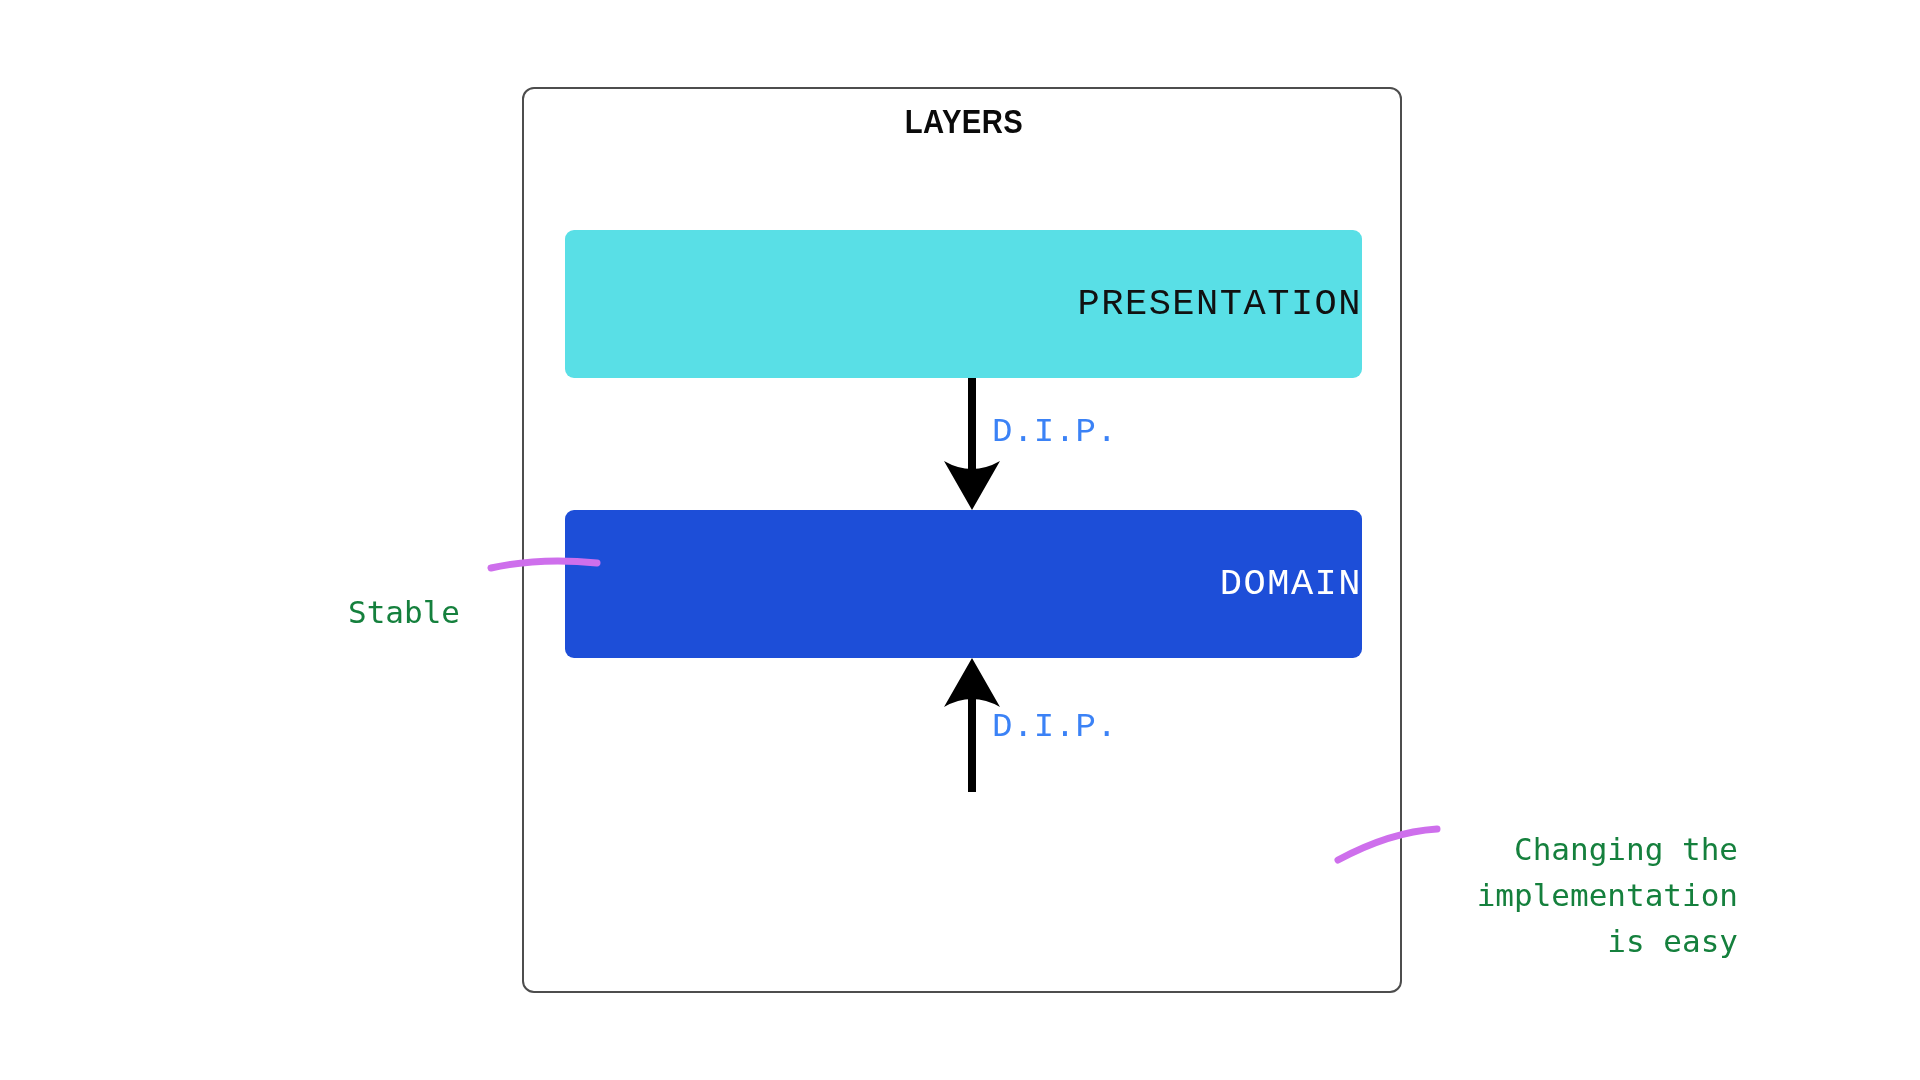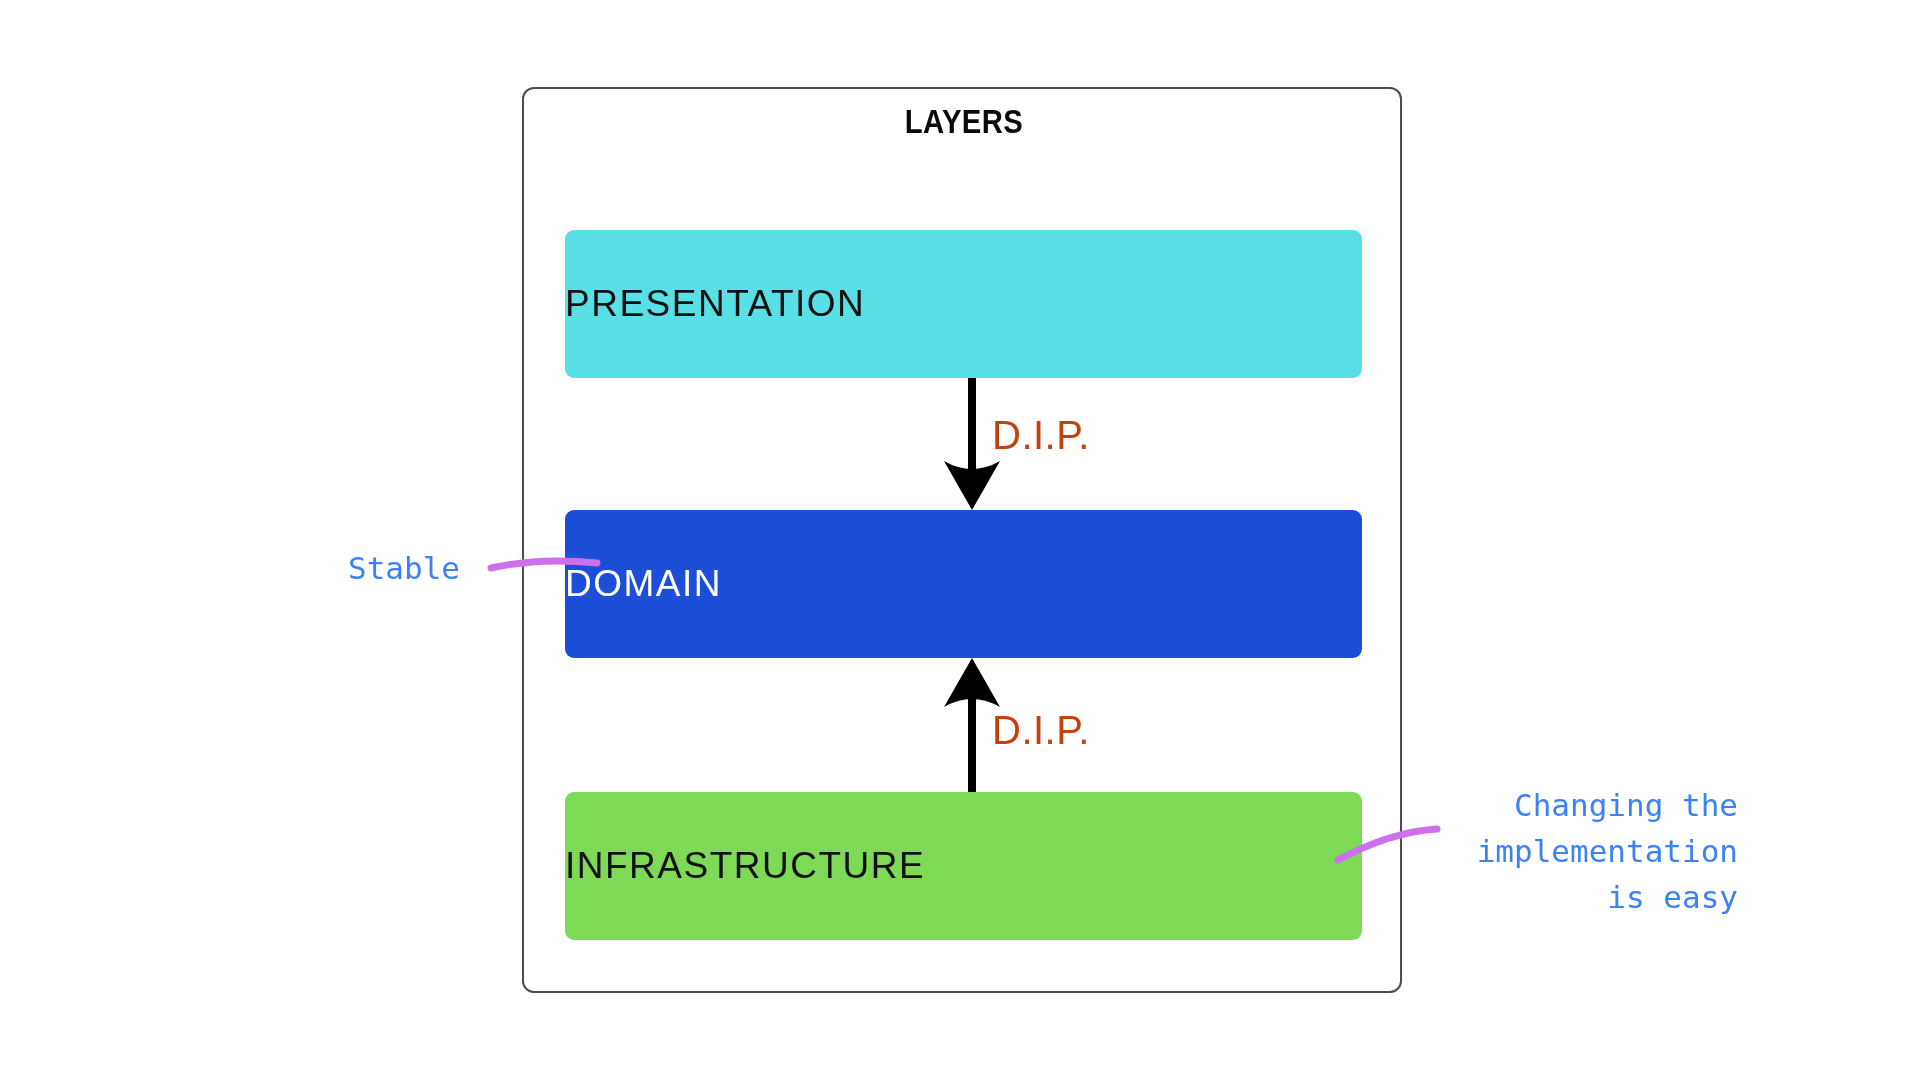"PRESENTATION" .layer { font-family: Liberation Sans, sans-serif -> Liberation Mono, monospace; justify-content: flex-start -> flex-end }
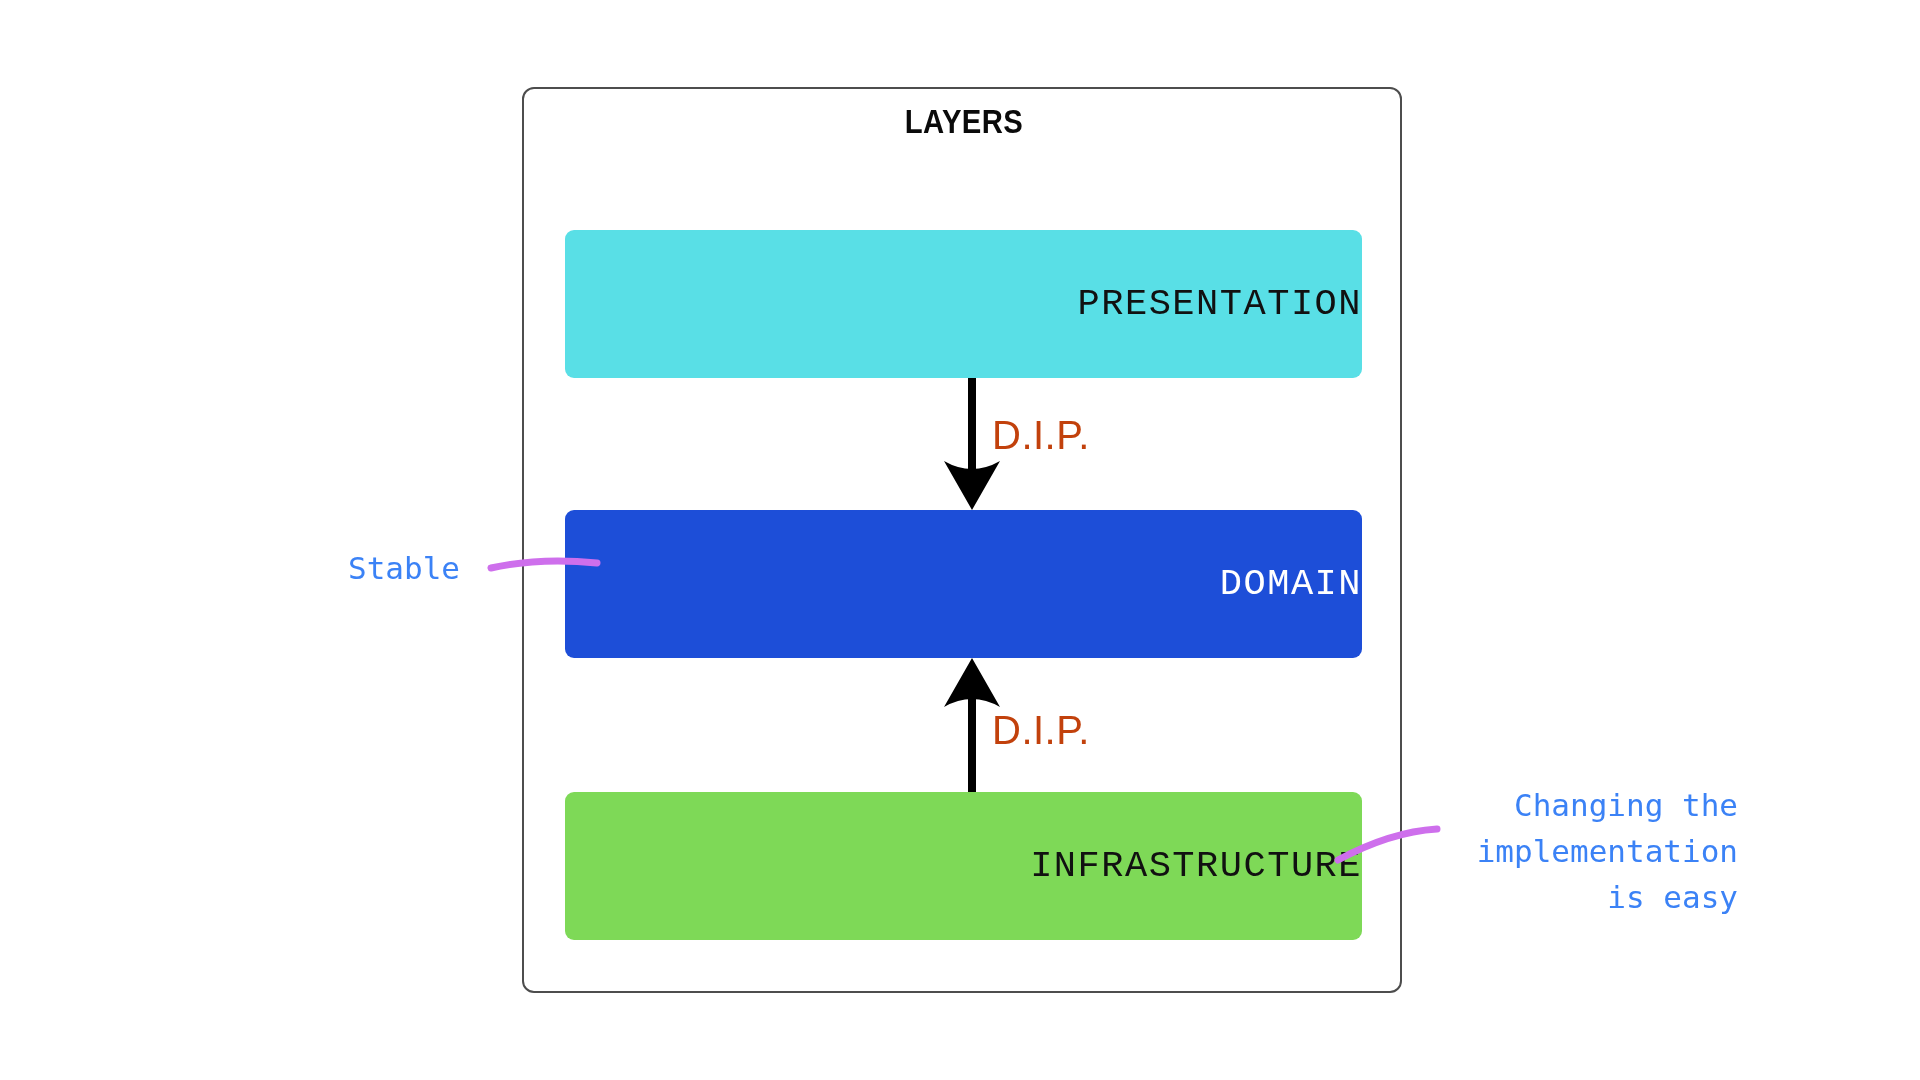"D.I.P." .dip-label { color: #c2410c -> #3b82f6; font-family: Liberation Sans, sans-serif -> Liberation Mono, monospace; font-size: 40px -> 34px }
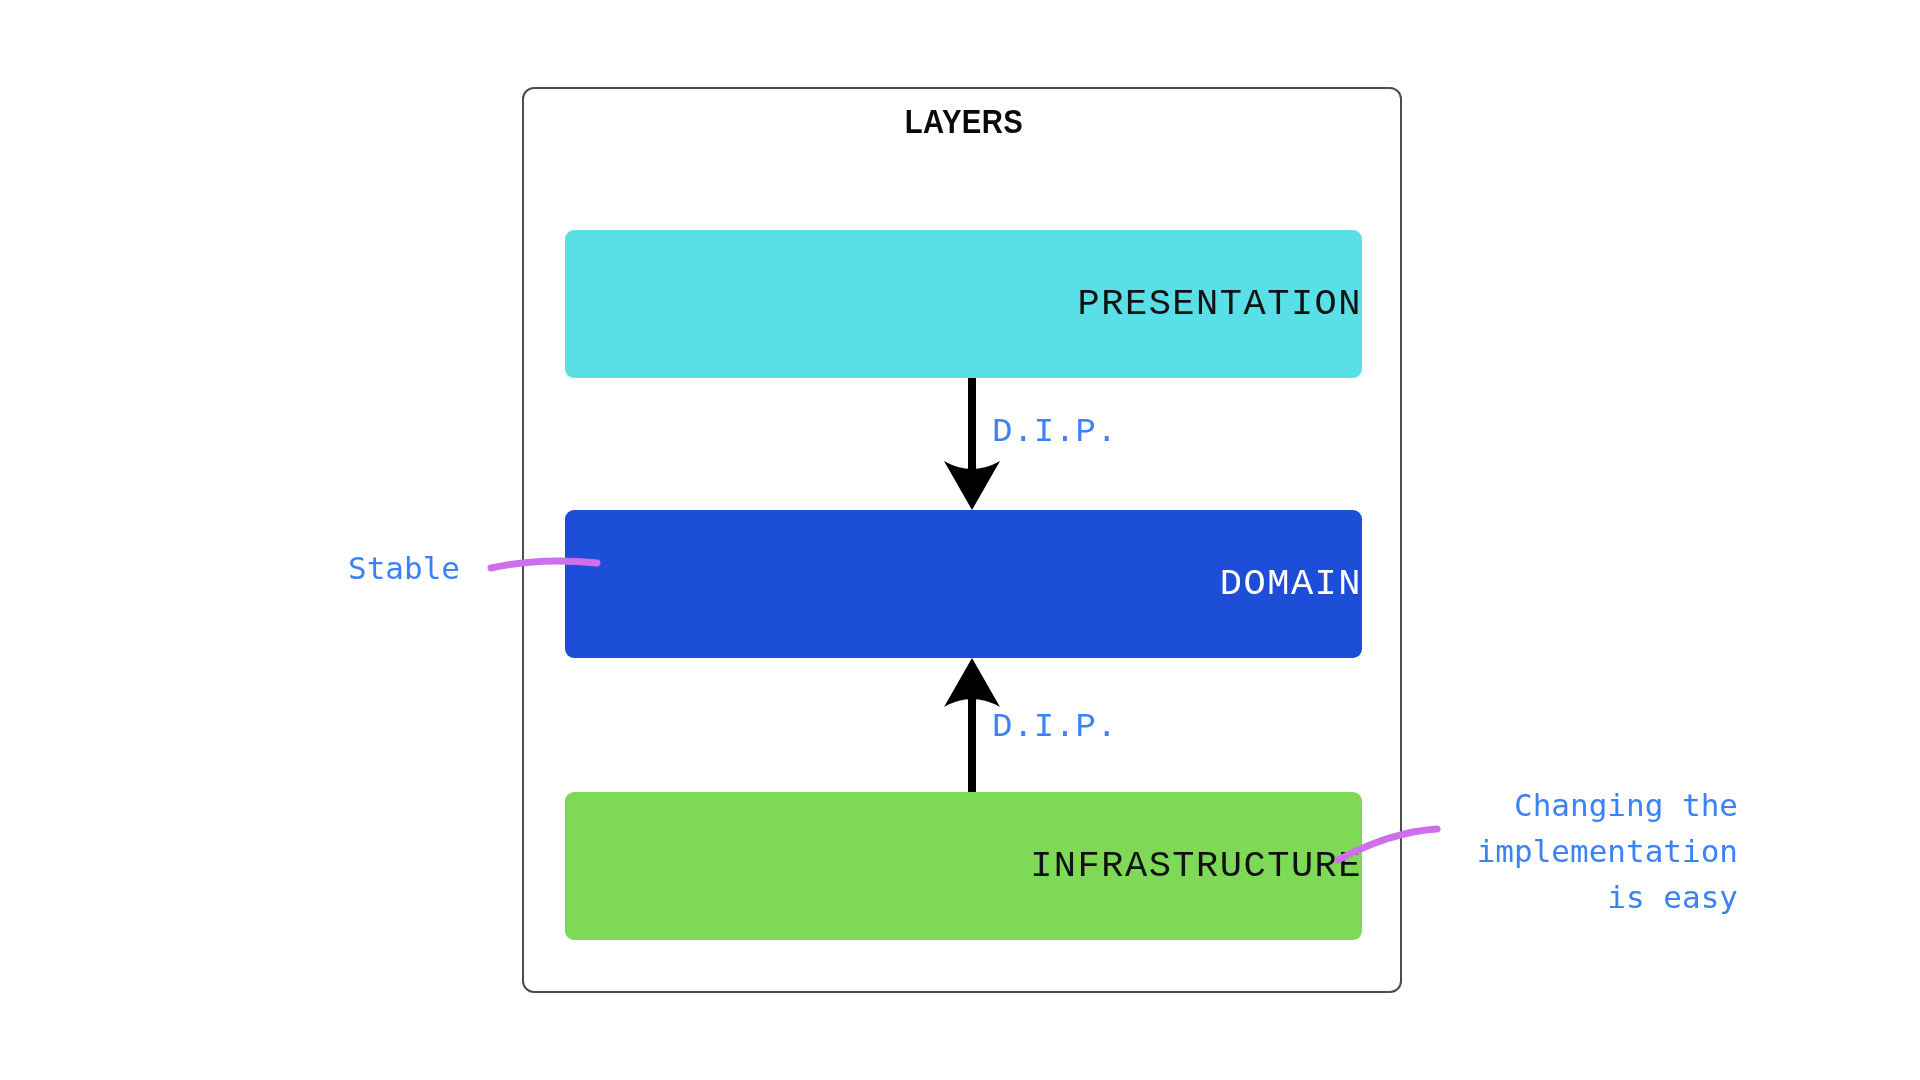"Stable" .annotation { color: #3b82f6 -> #15803d; margin-top: none -> 44px }
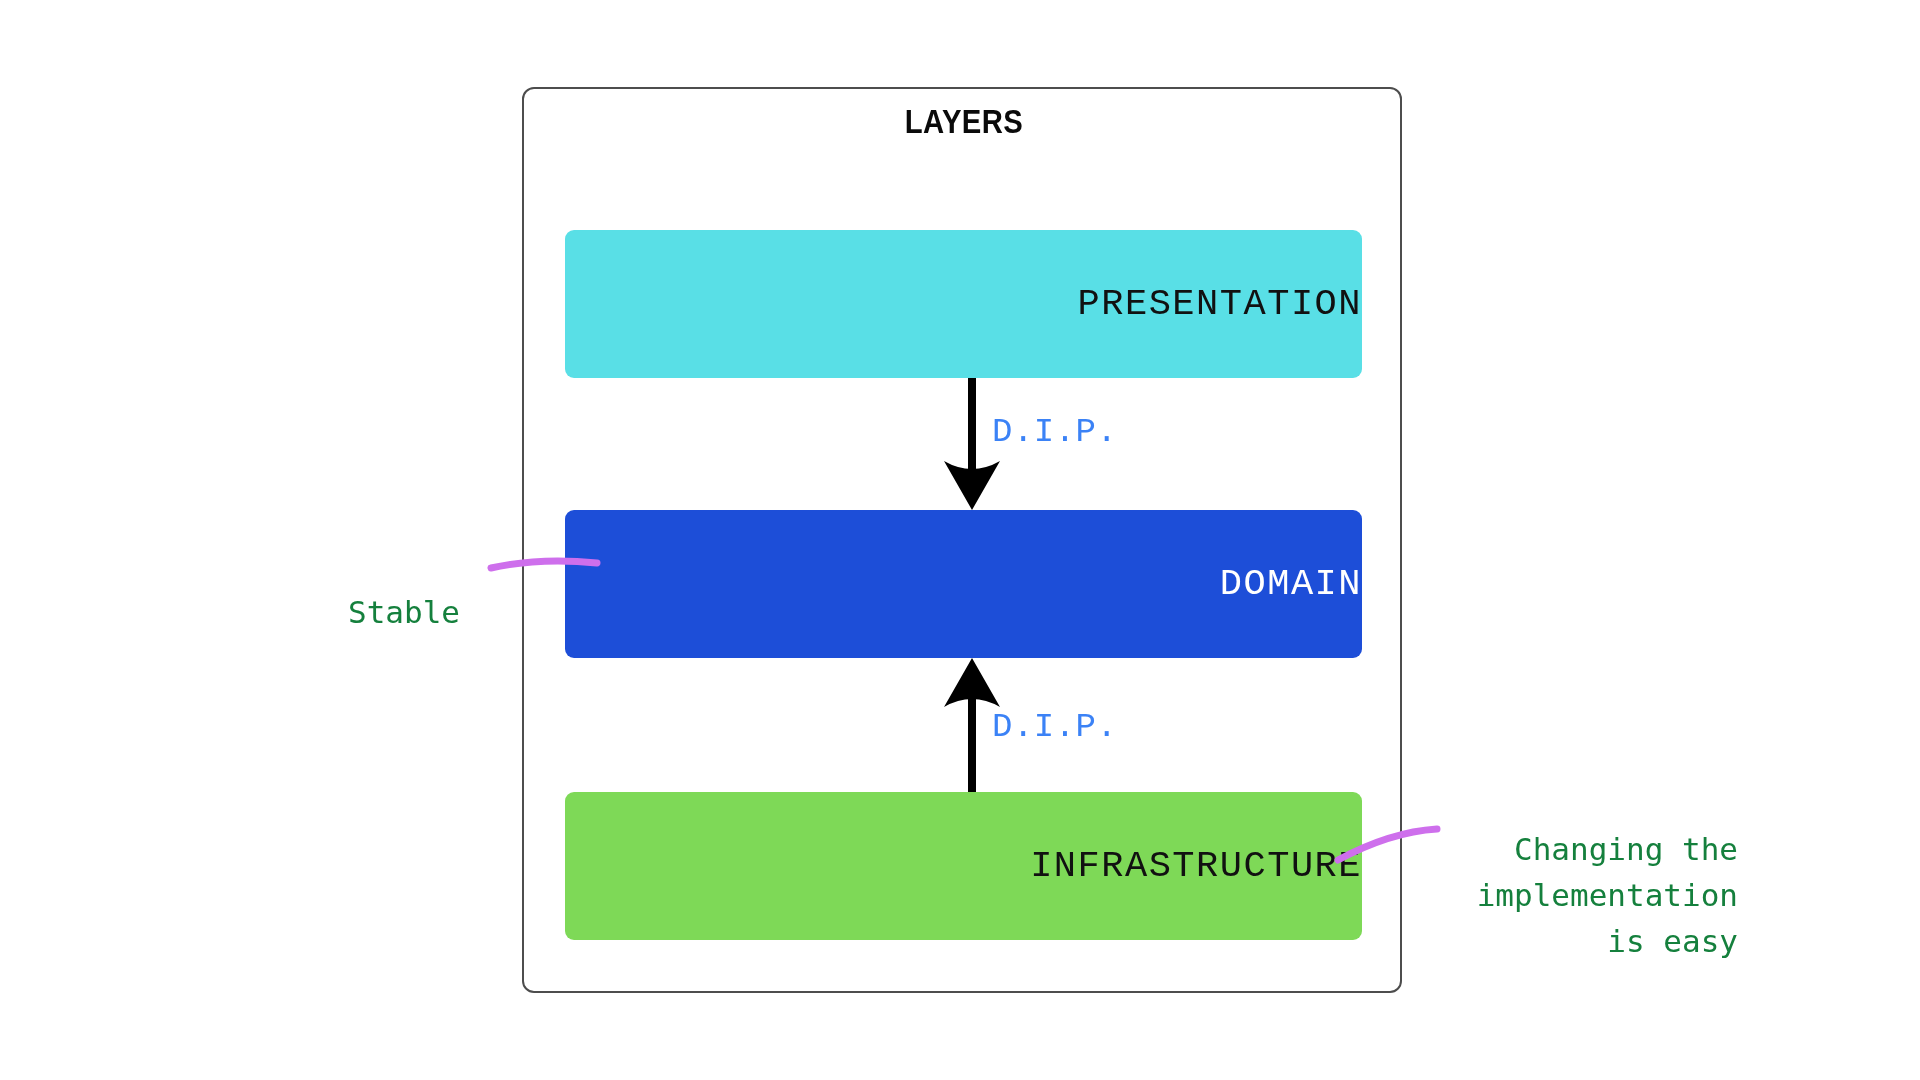"INFRASTRUCTURE" div.layer { html: <div> <span>INFRASTRUCTURE</span> </div> -> none }
